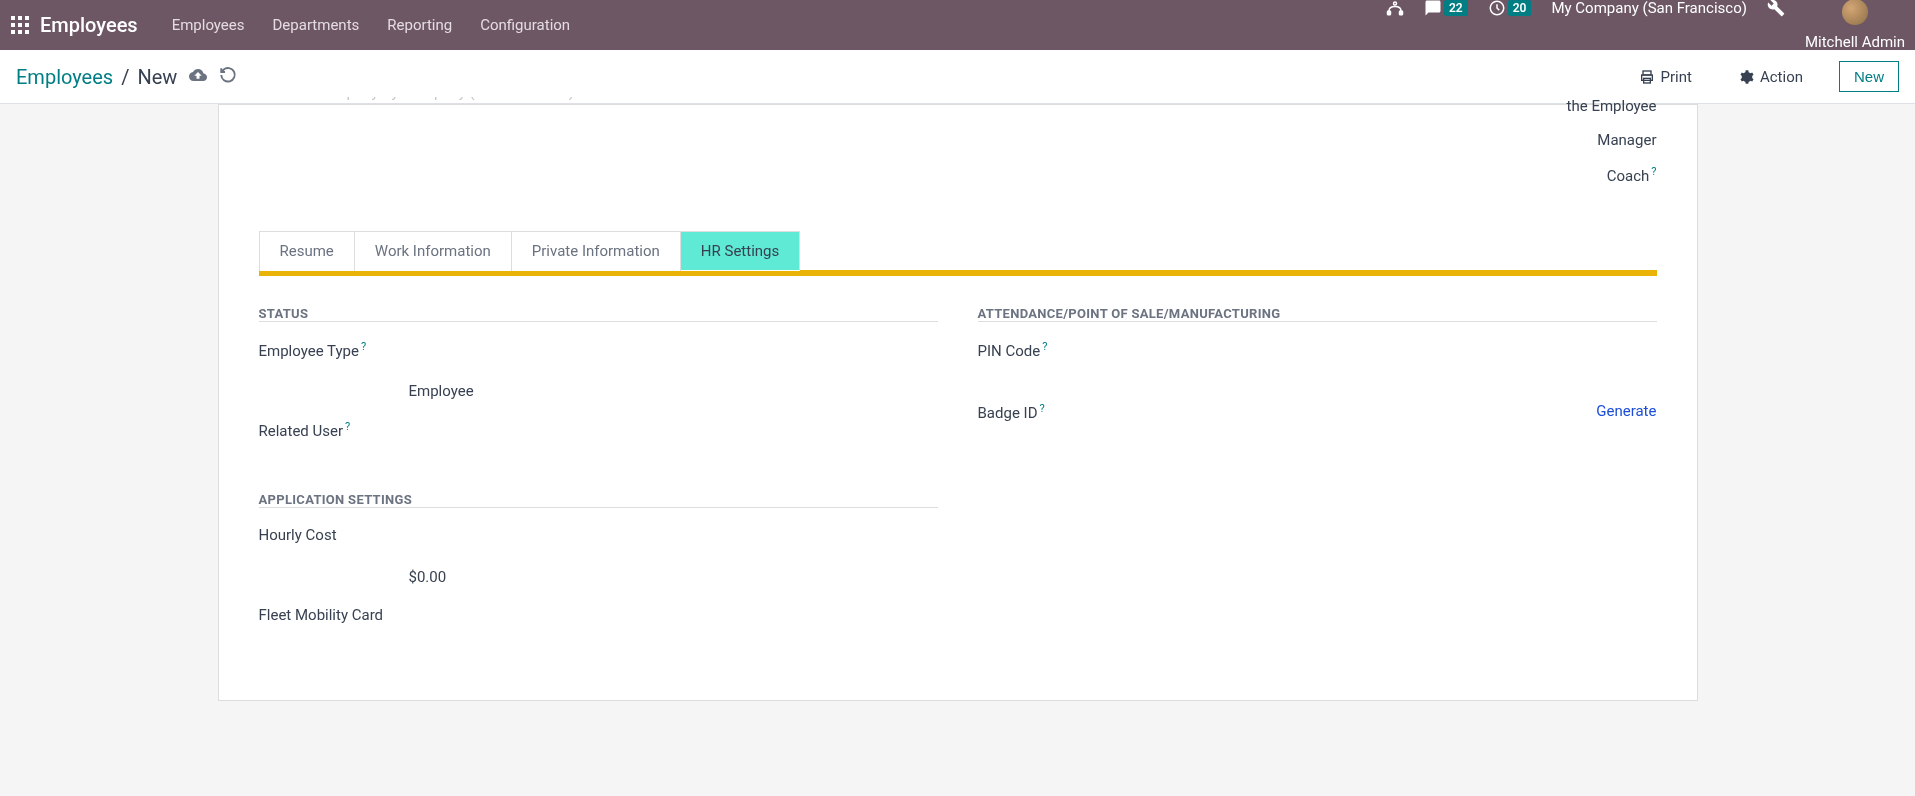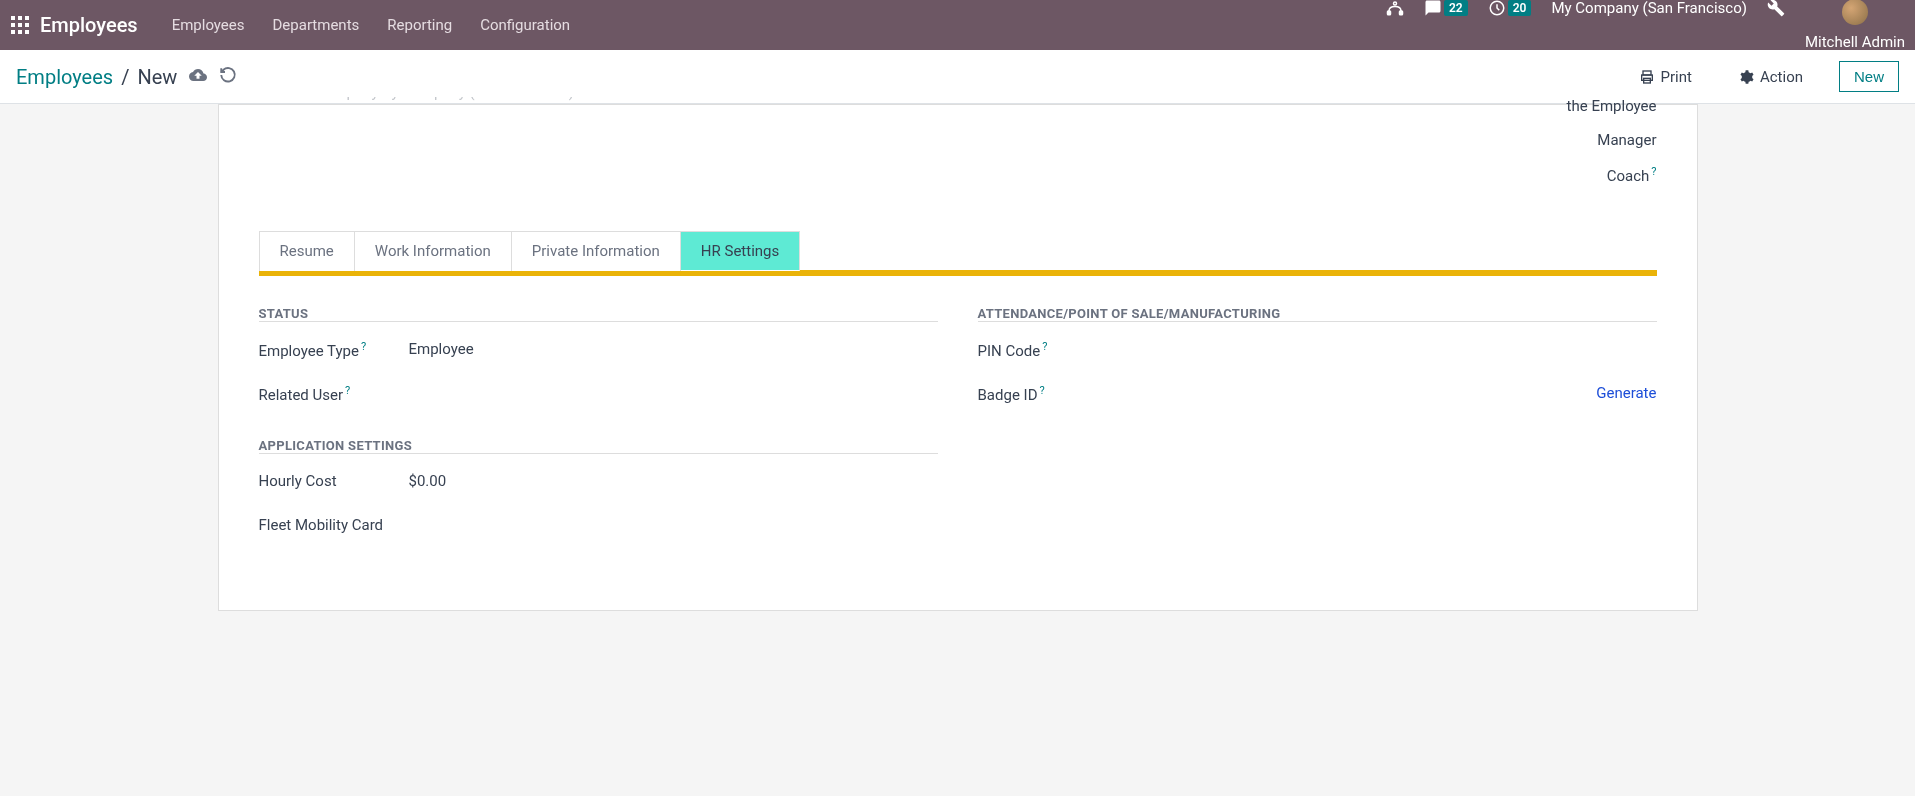"Employee" .form-value { margin-top: none -> 42px }
